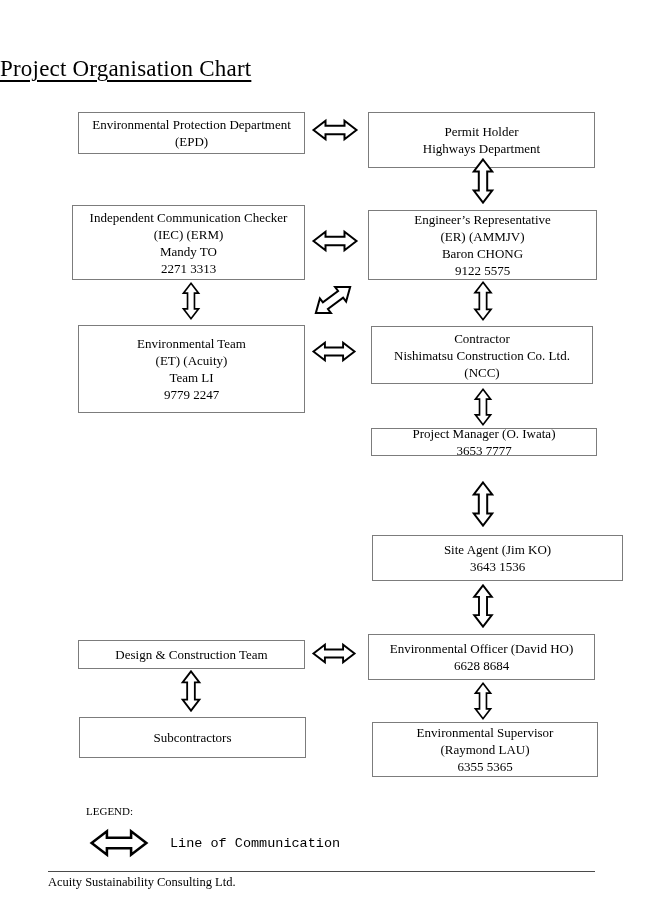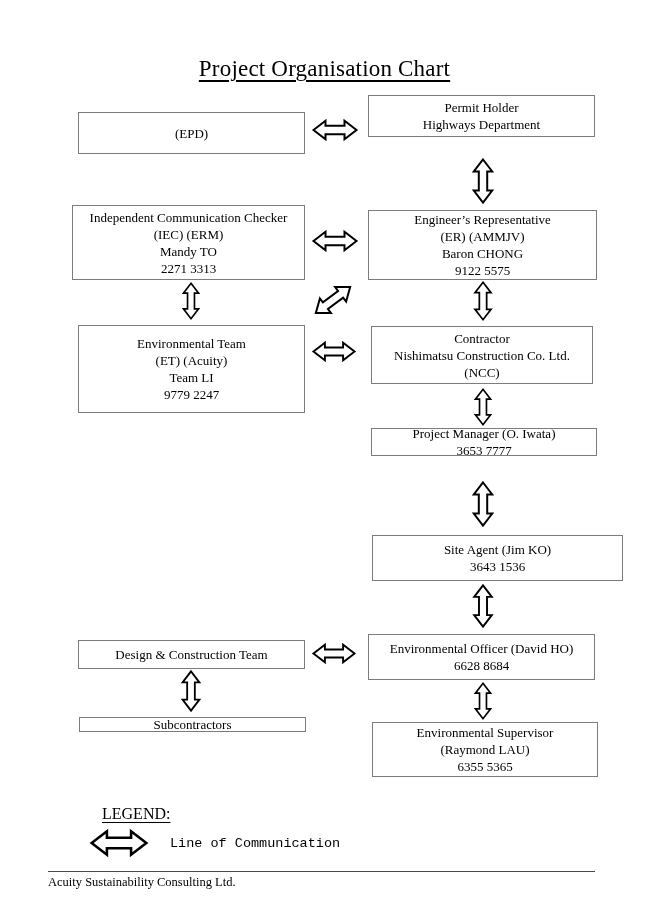"Project Organisation Chart" .chart-title { text-align: center -> left }
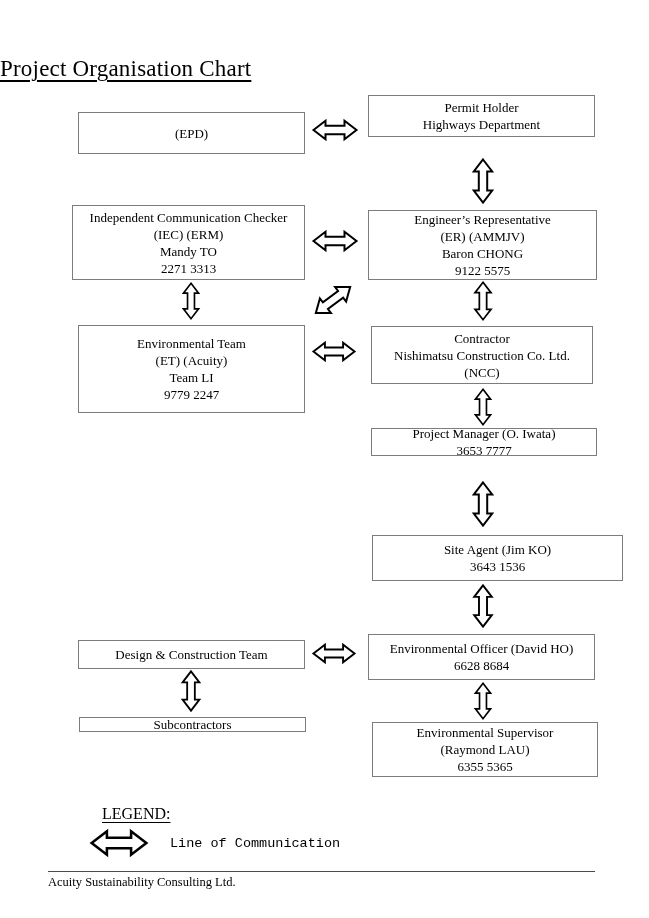"Environmental Protection Department" div { html: none -> <div>Environmental Protection Department</div> }
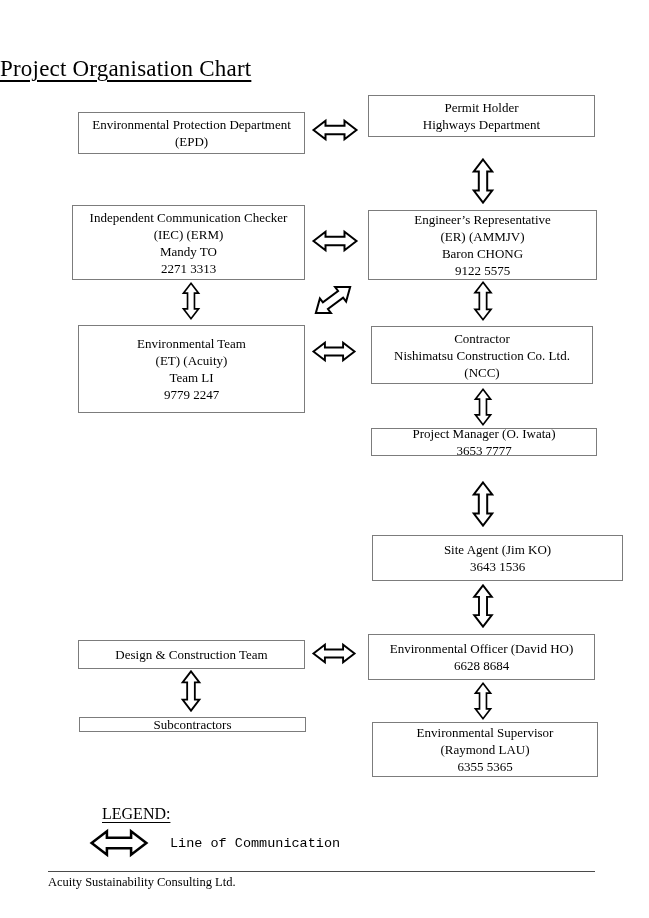"Permit Holder" div.box { height: 42px -> 56px; top: 95px -> 112px }
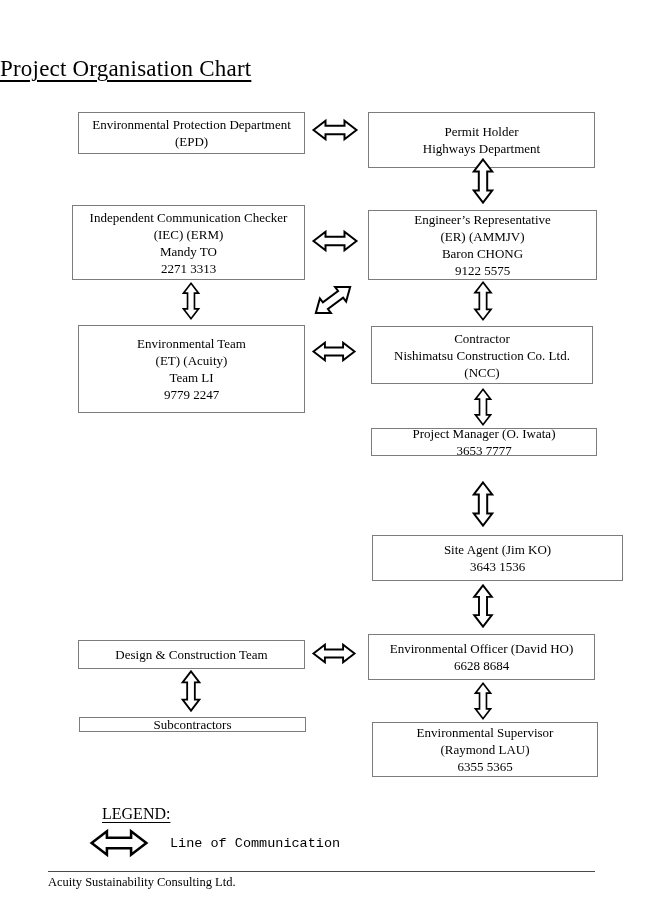"Subcontractors" div.box { height: 15px -> 41px }
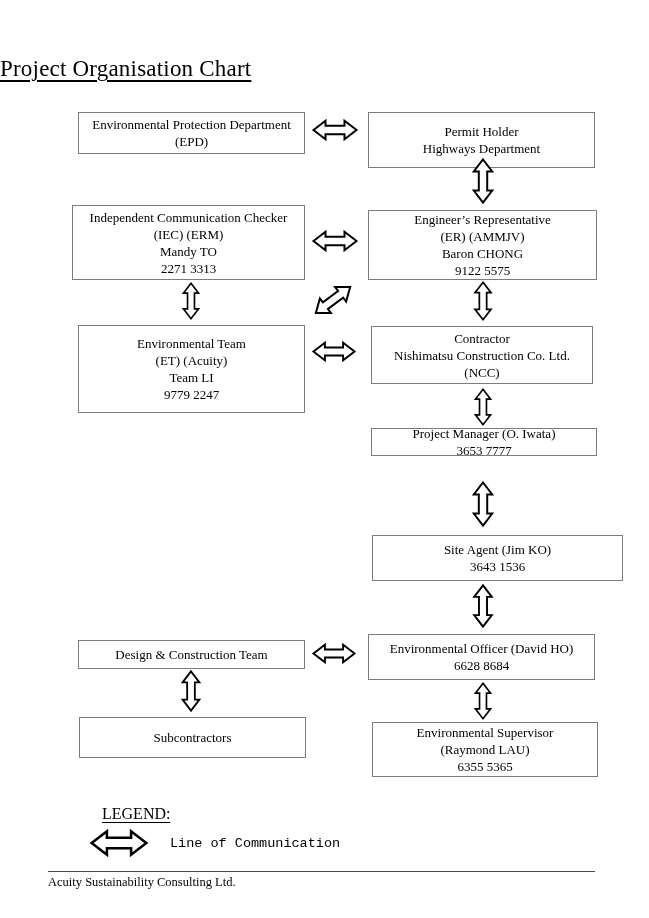"LEGEND:" .legend-heading { font-size: 16px -> 11px; left: 102px -> 86px; text-decoration: underline -> none }
